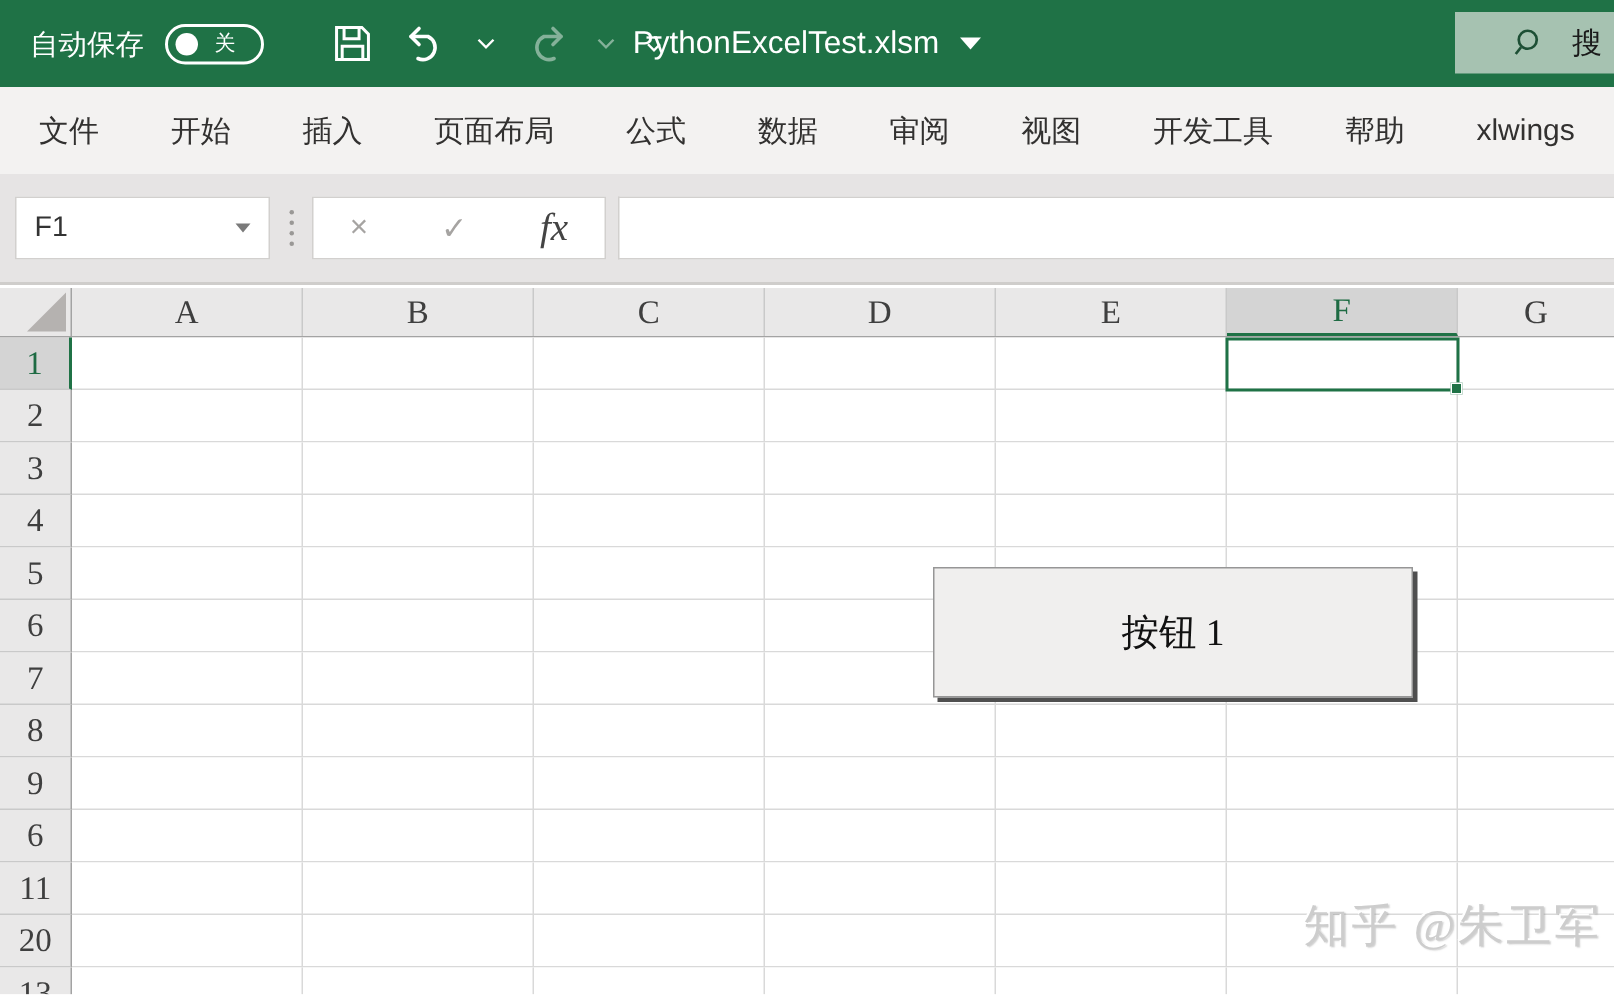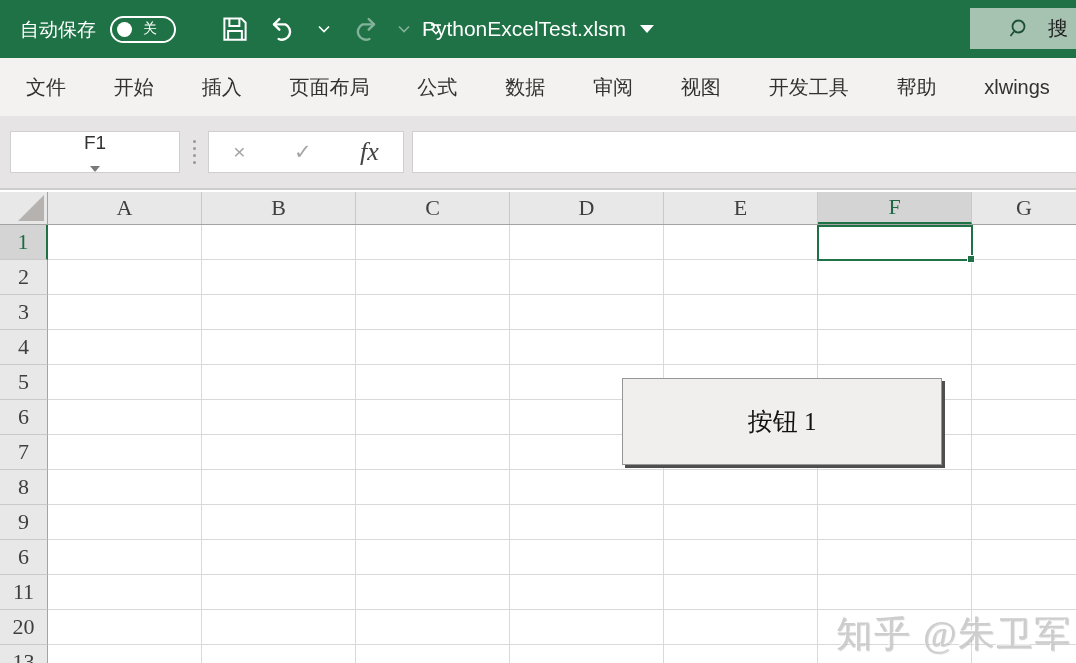"F1" .namebox { flex-direction: column -> none }
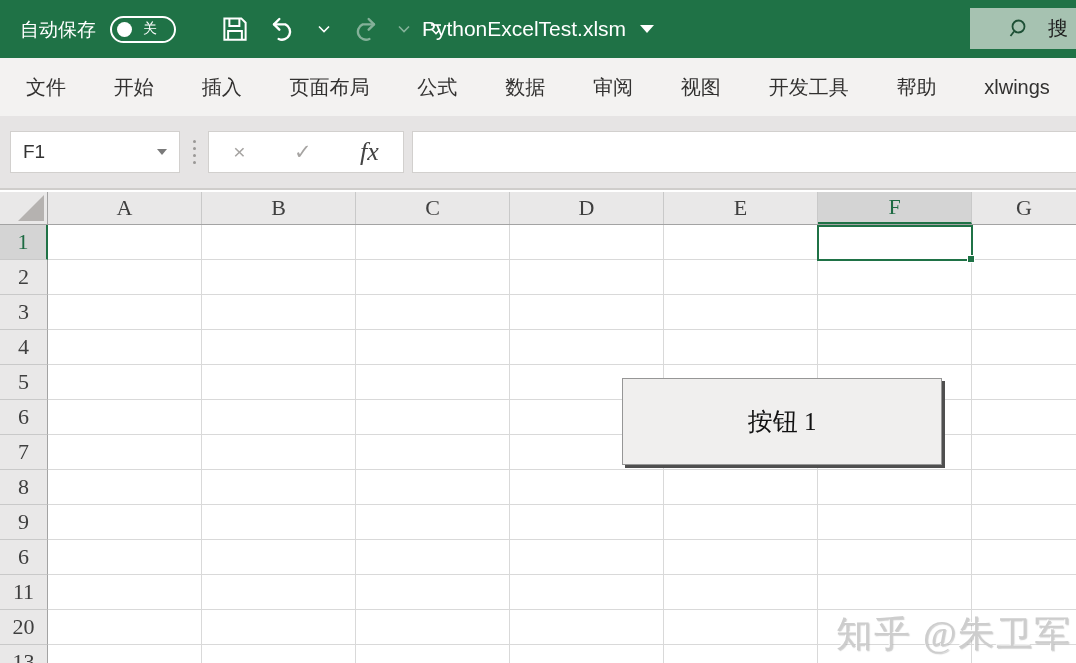"知乎 @朱卫军" .watermark { font-size: 36px -> 30px; left: 836px -> 869px; margin-top: 13px -> none }
